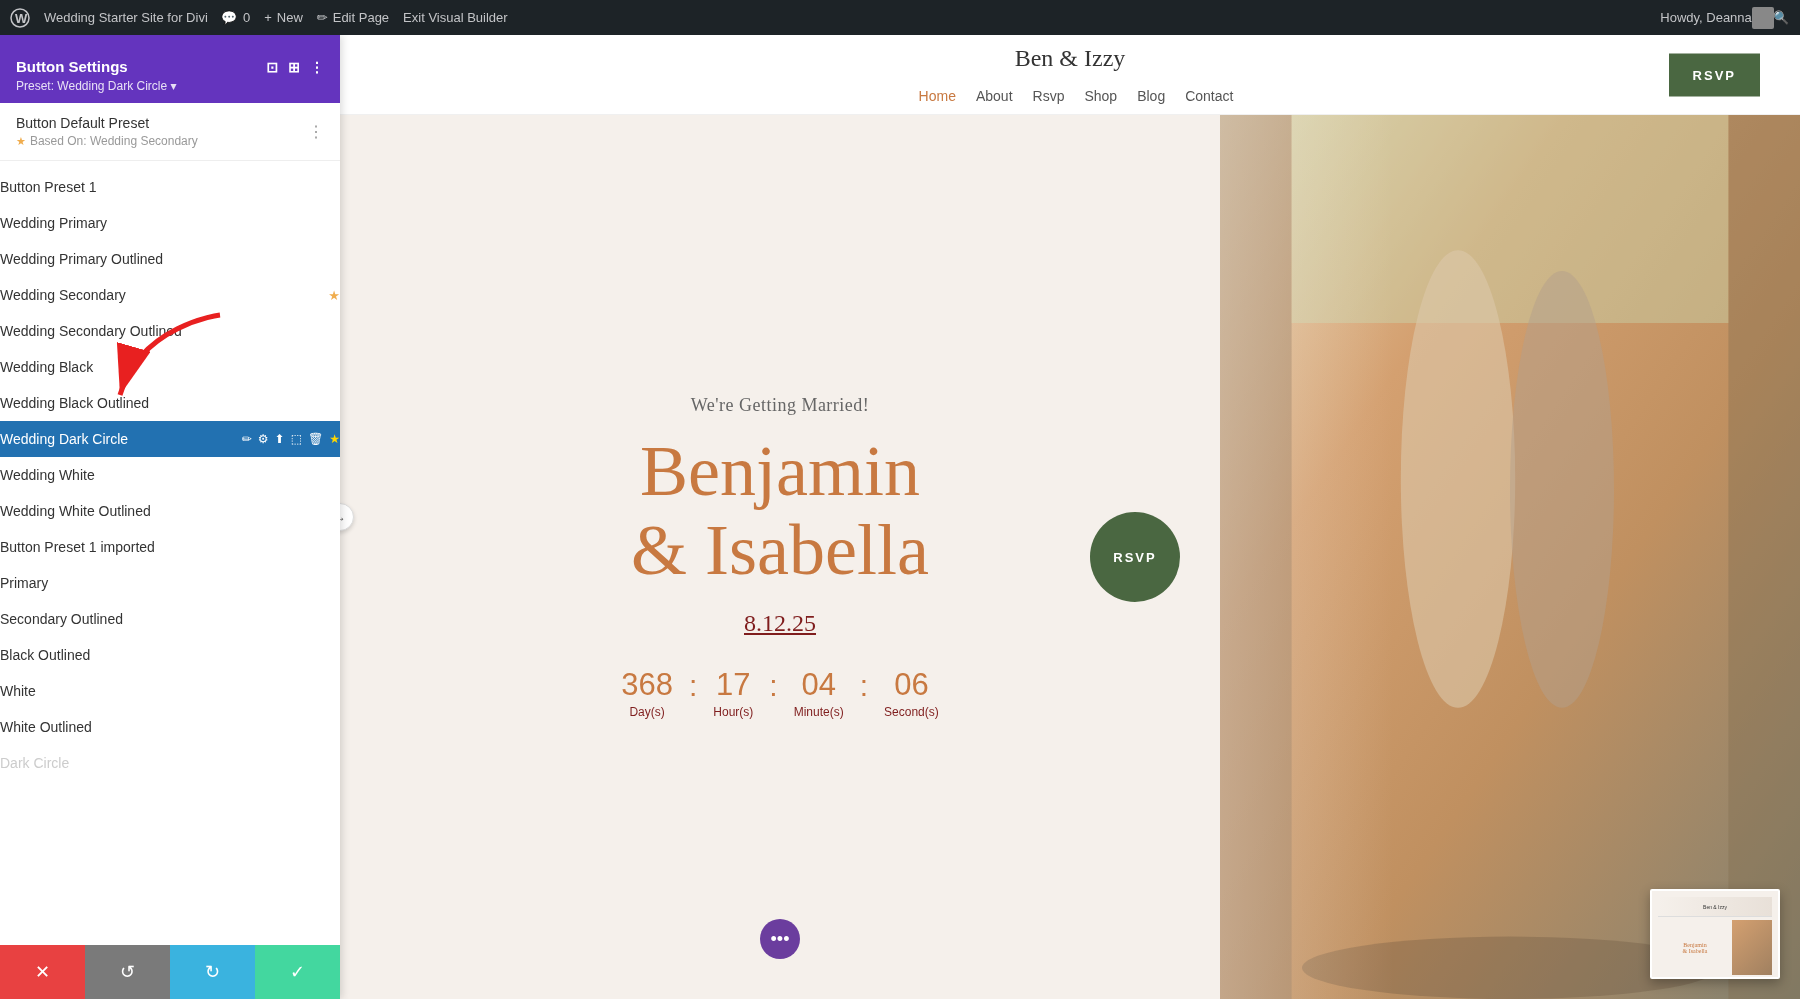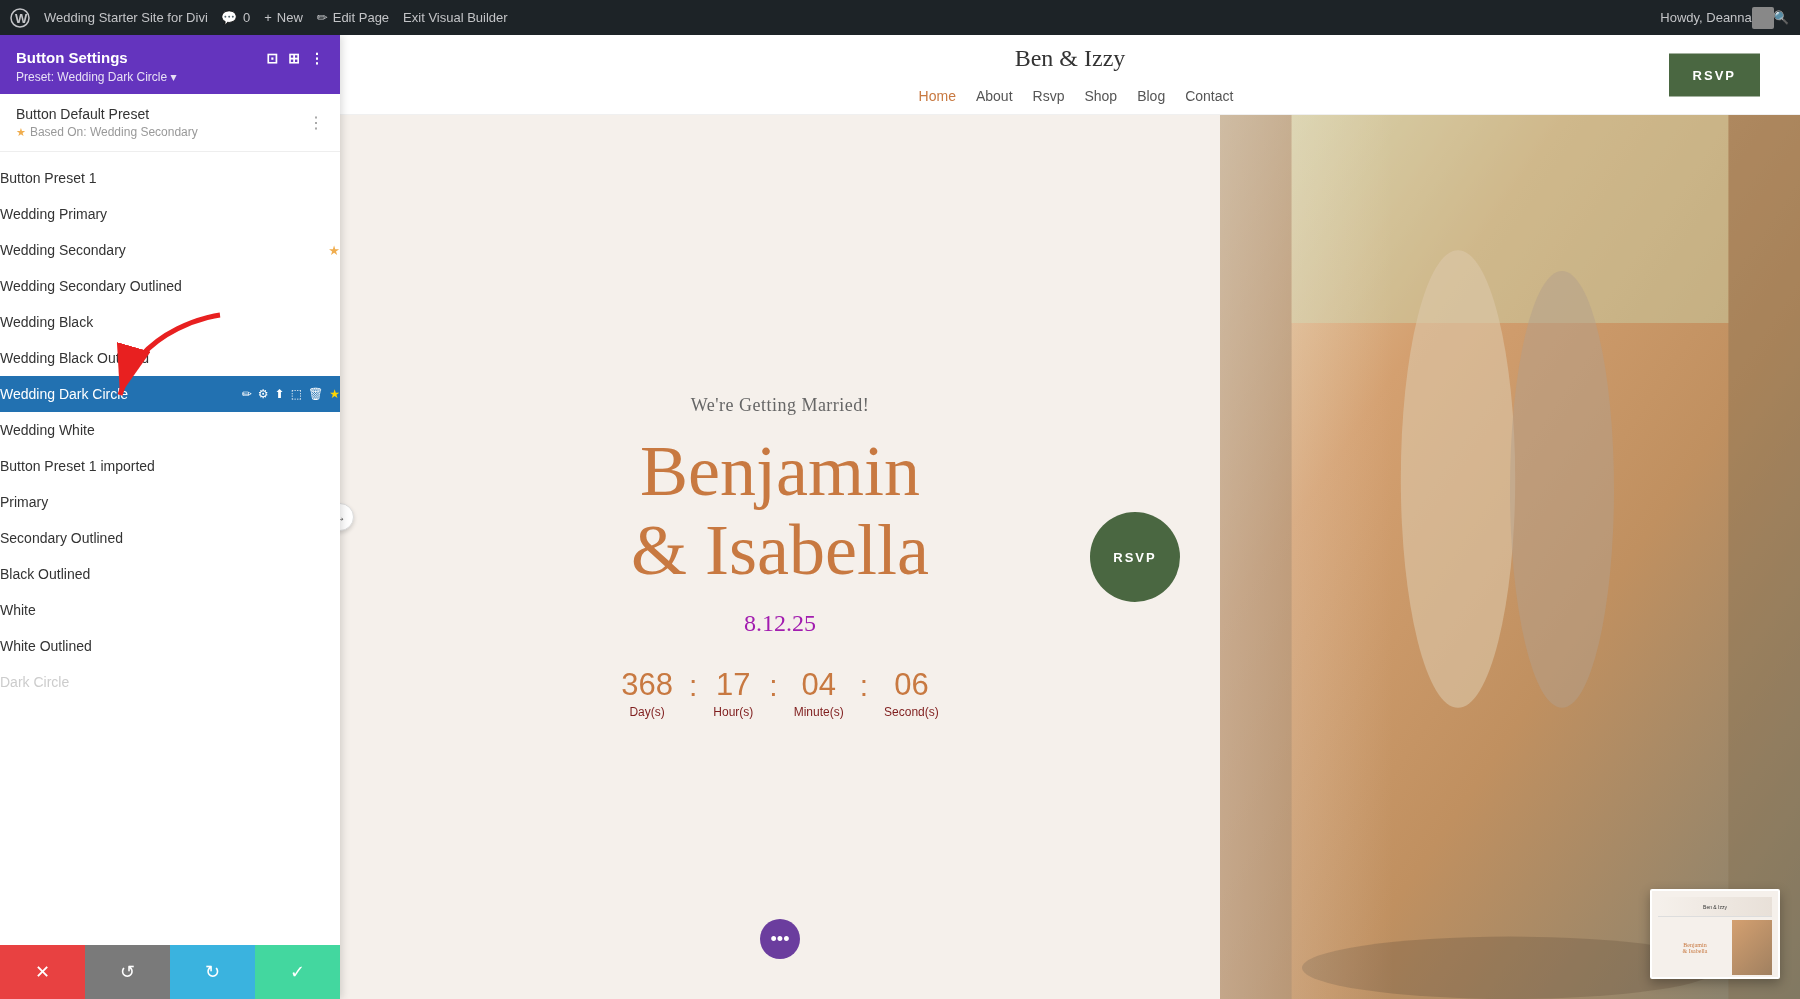"Button Settings" .panel-header { padding: 14px 16px 10px -> 23px 16px 10px }
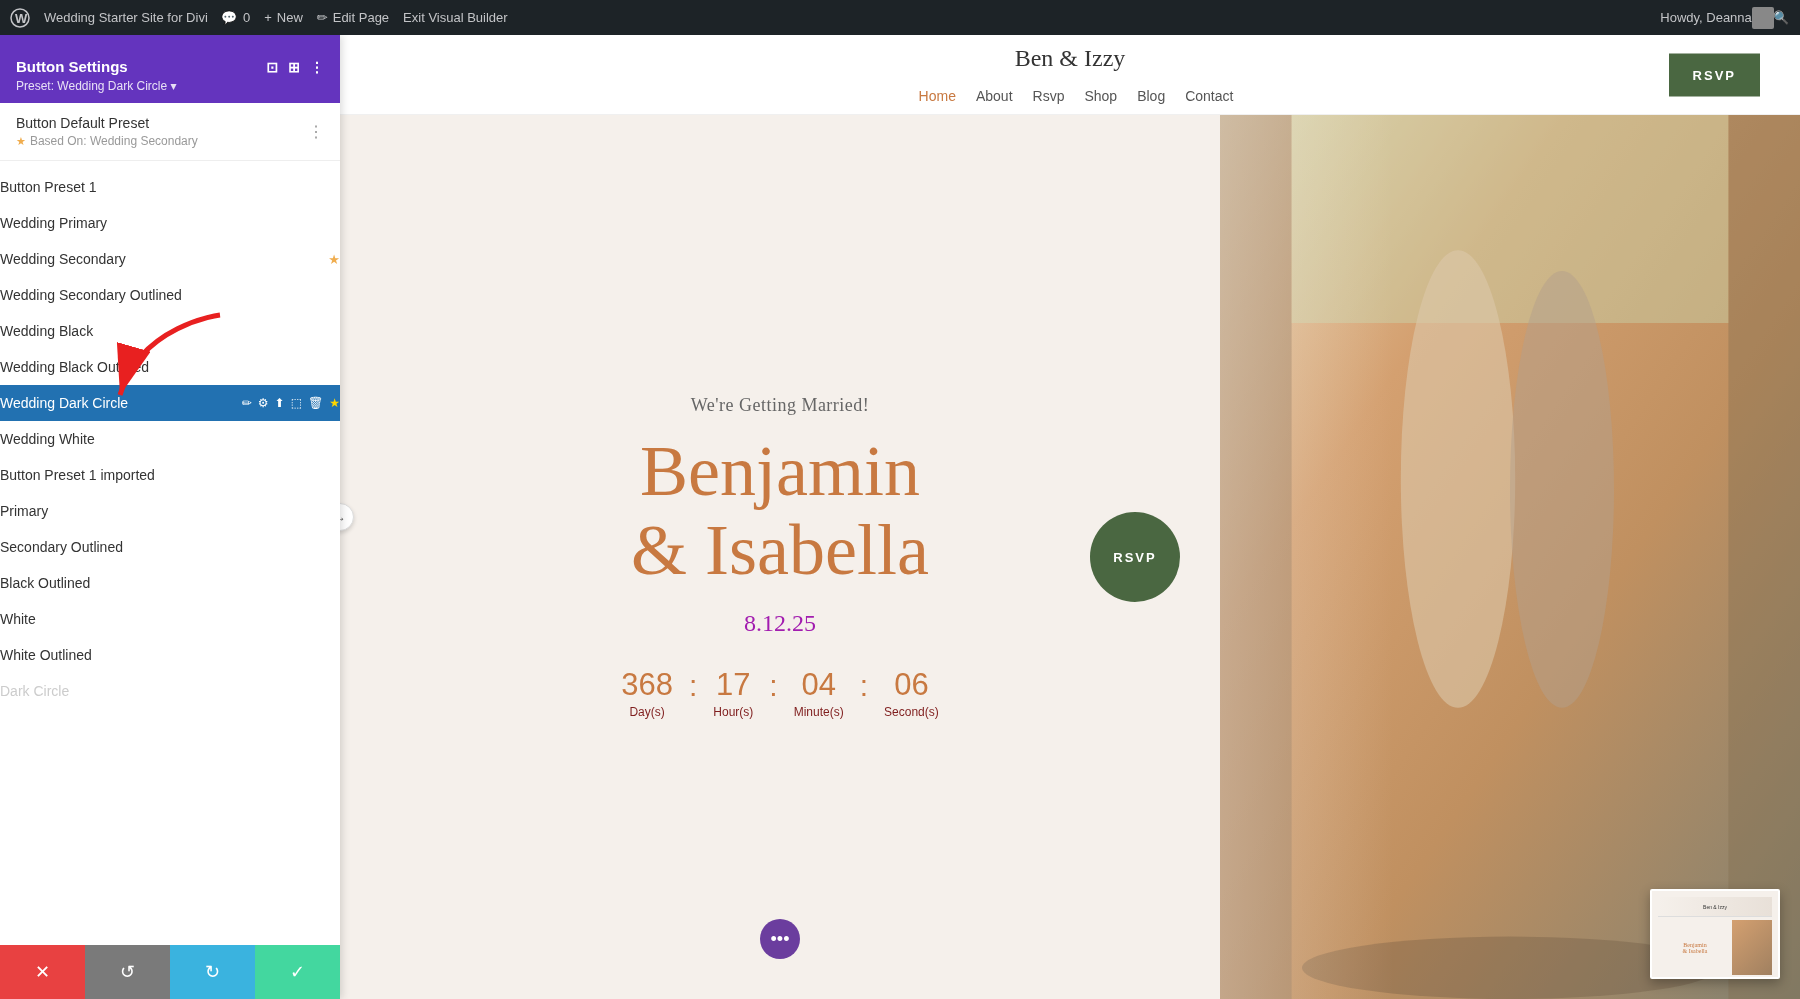"Wedding Primary Outlined" div.preset-item { html: none -> <div> <span>Wedding Primary Outlined</span> </div> }
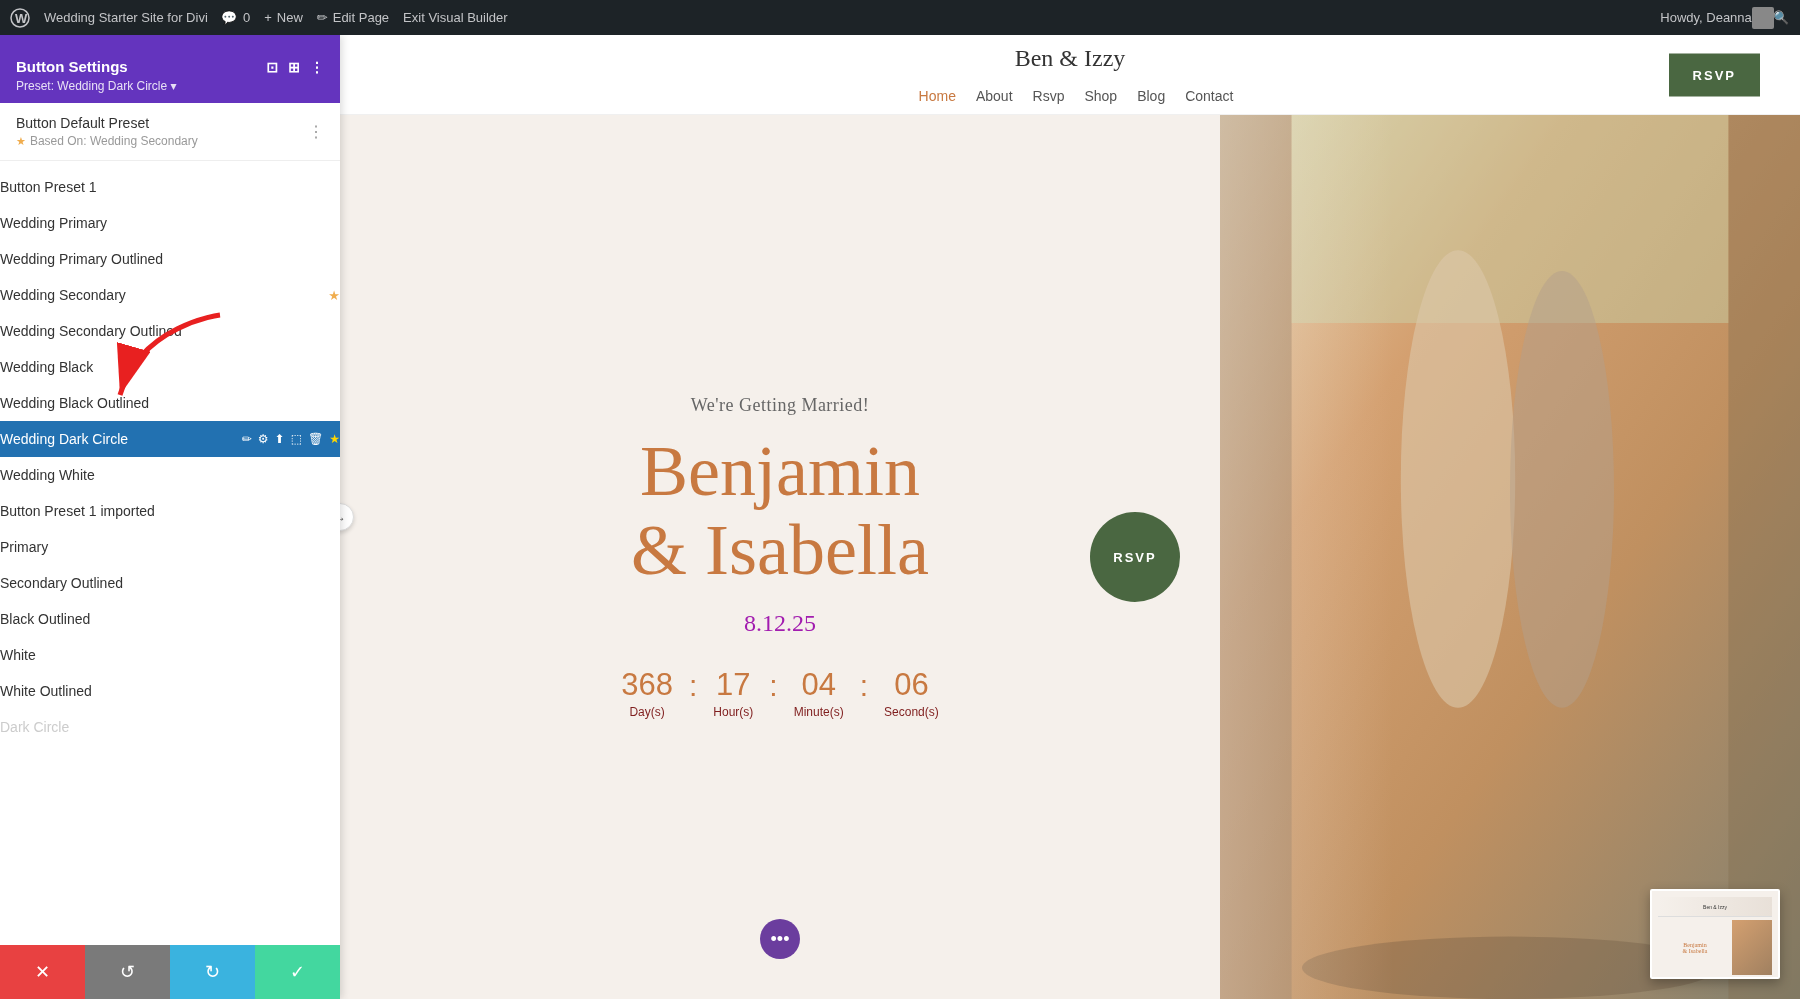"Wedding White Outlined" div.preset-item { html: none -> <div> <span>Wedding White Outlined</span> </div> }
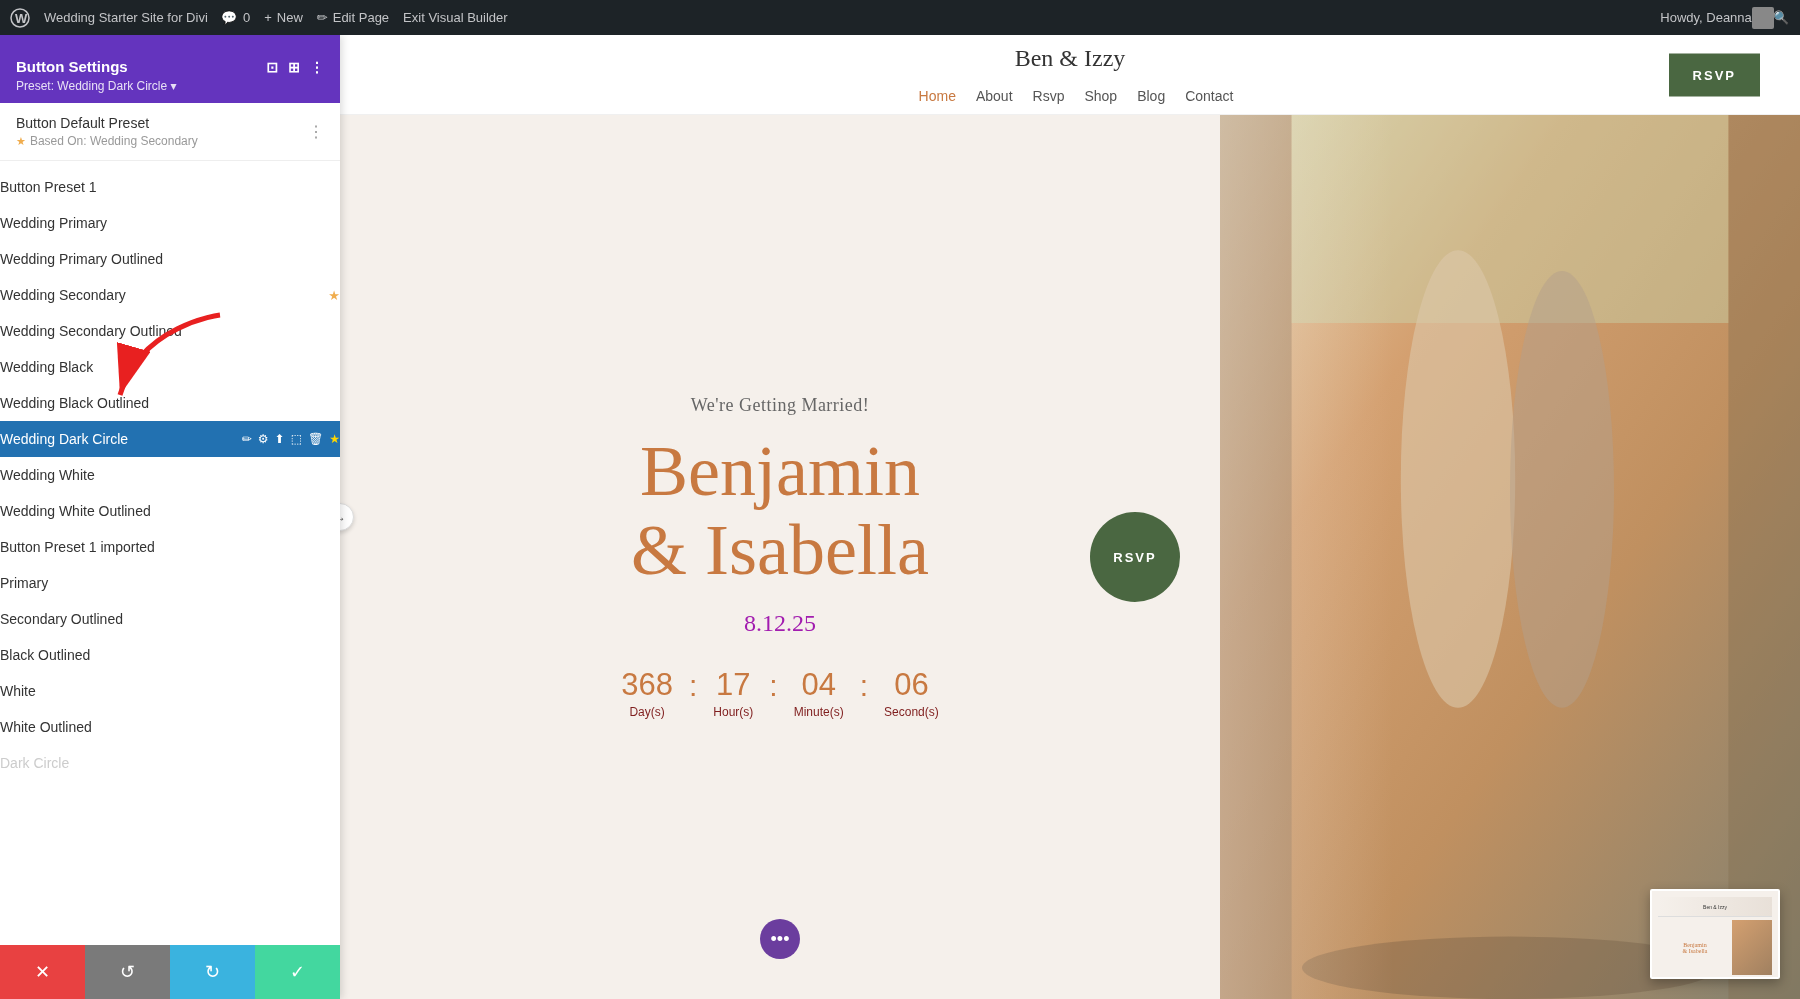"8.12.25" .hero-date { color: #a21caf -> #7f1d1d; text-decoration: none -> underline }
